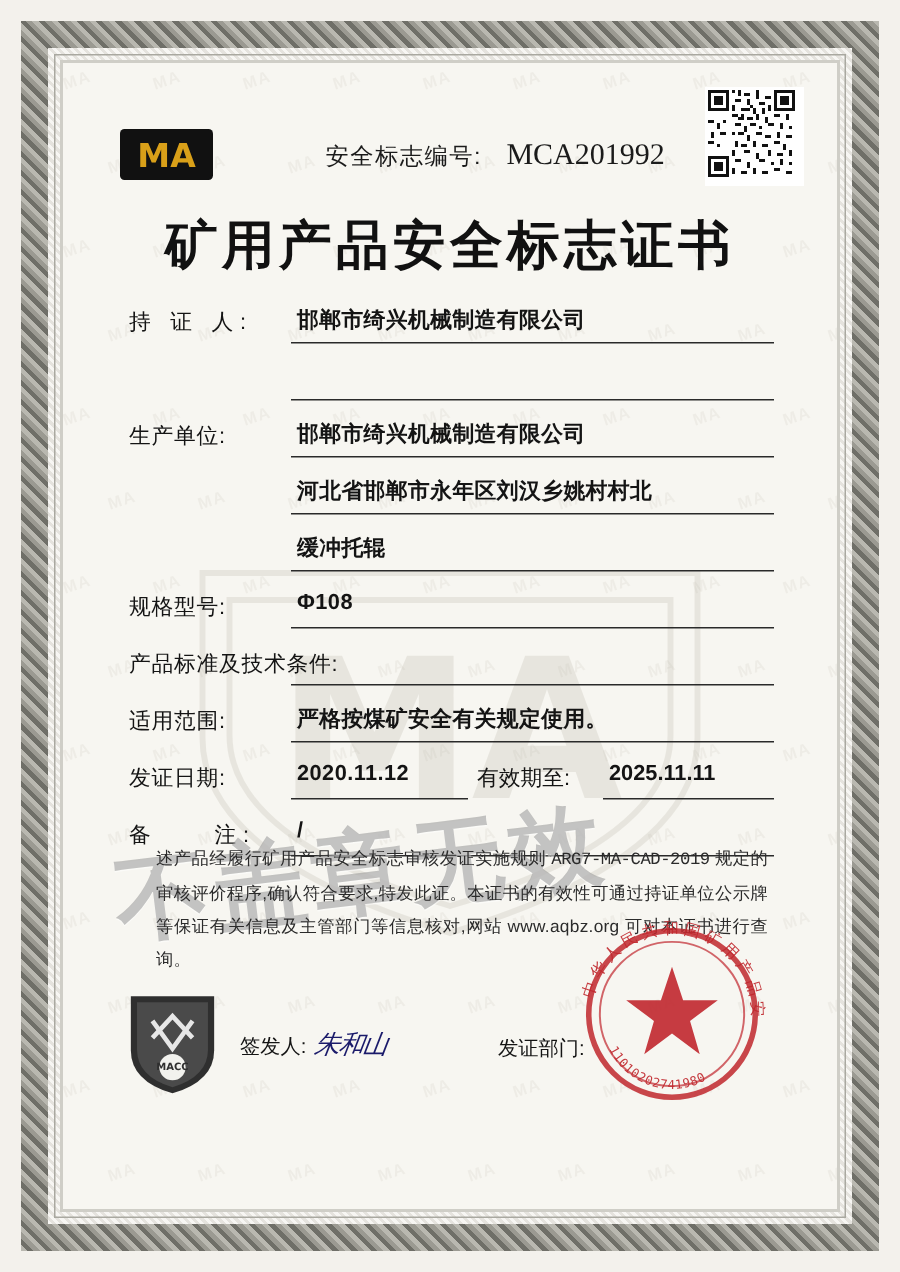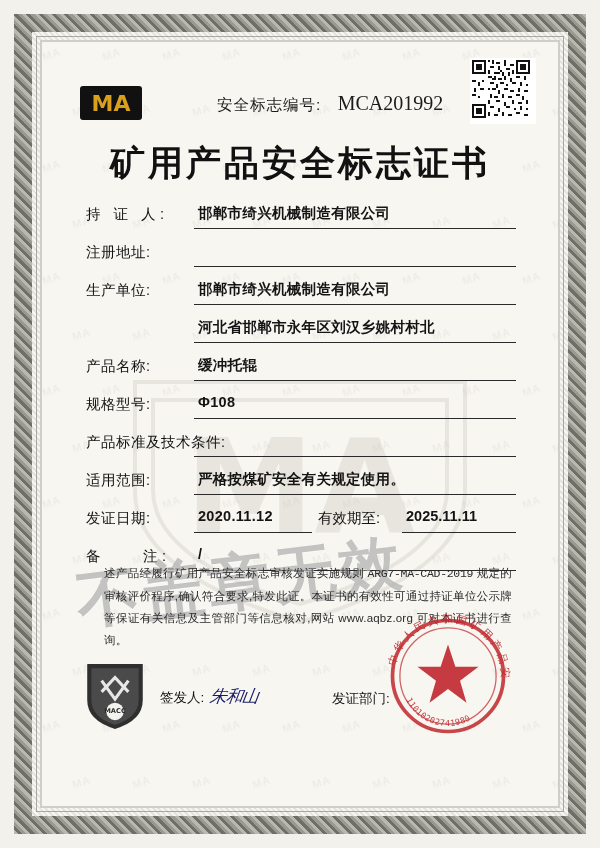"注册地址:" div.label { html: <div>注册地址:</div> -> none }
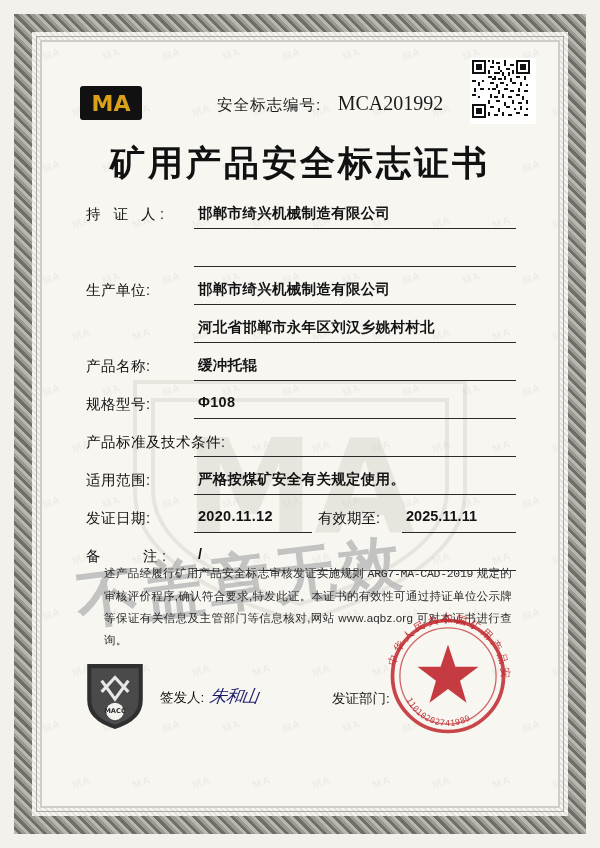"产品名称:" div.label { html: <div>产品名称:</div> -> none }
